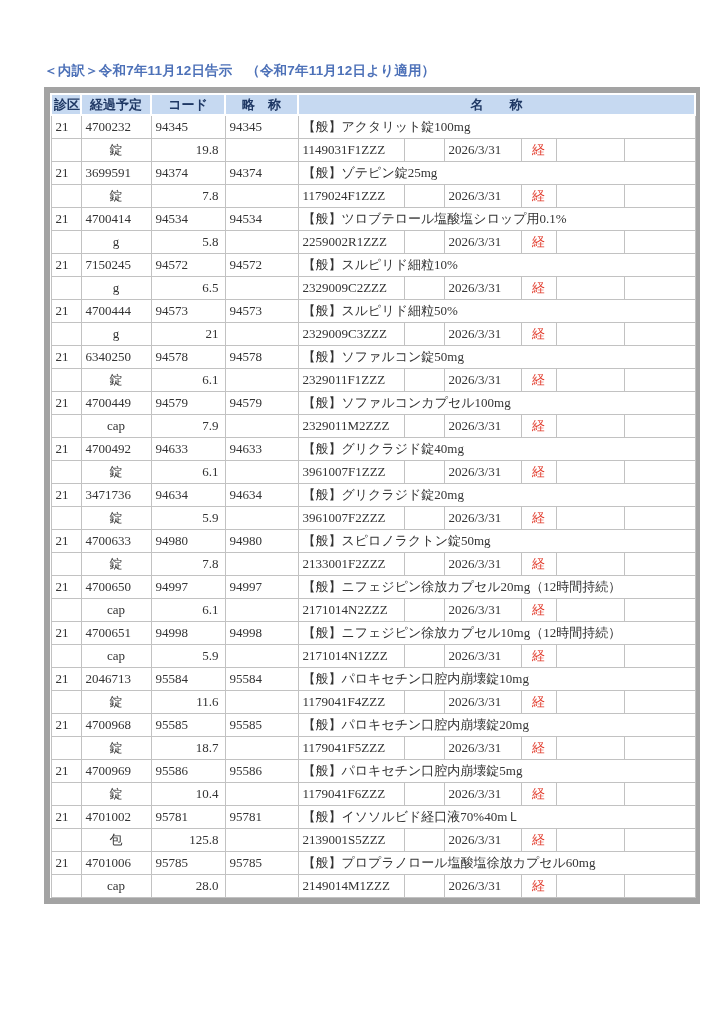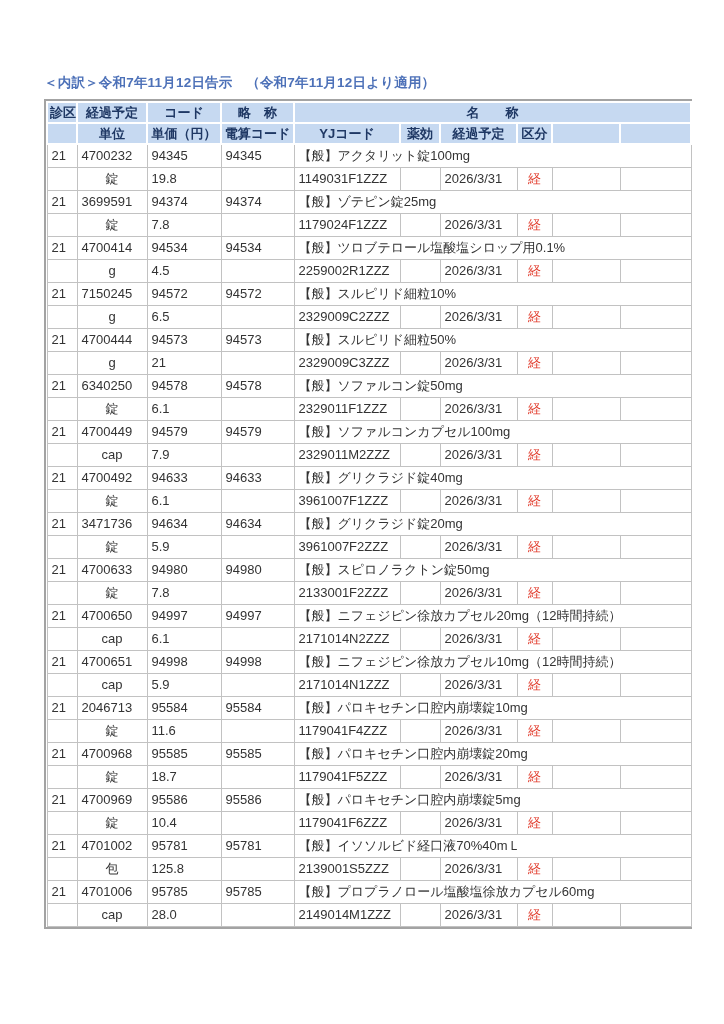"＜内訳＞令和7年11月12日告示 （令和7年11月12日より適用）" .doc-title { margin: 12px 0 7px 0 -> 0 0 7px 0 }
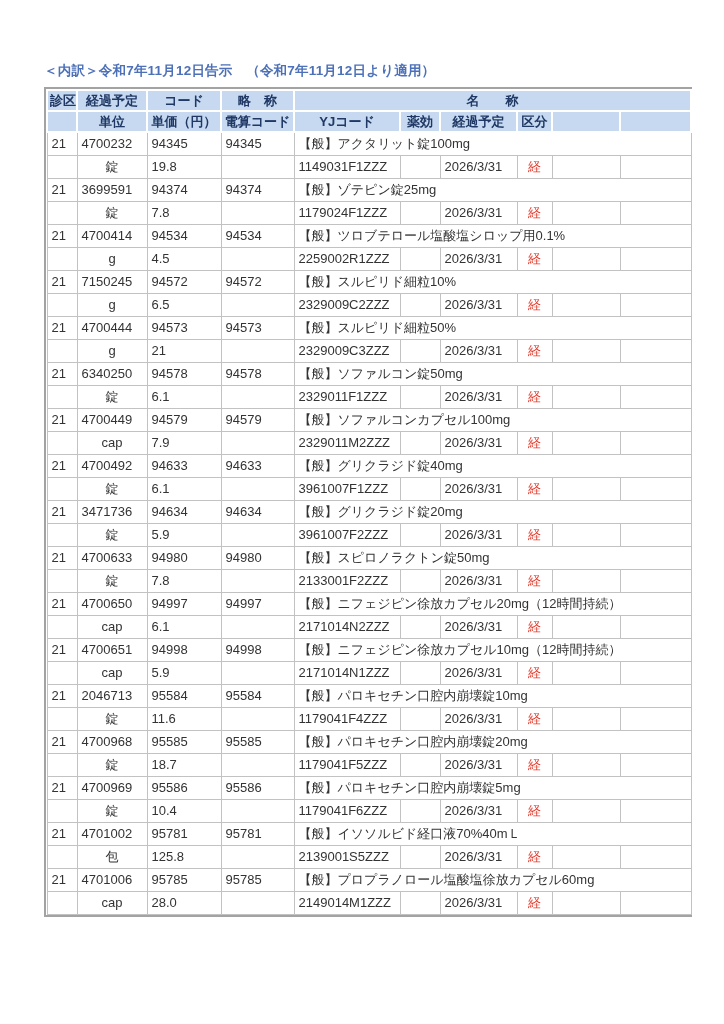"診区" .table-wrap { border: 2px solid #a3a3a3 -> 6px solid #a3a3a3; font-family: none -> Liberation Serif, serif }
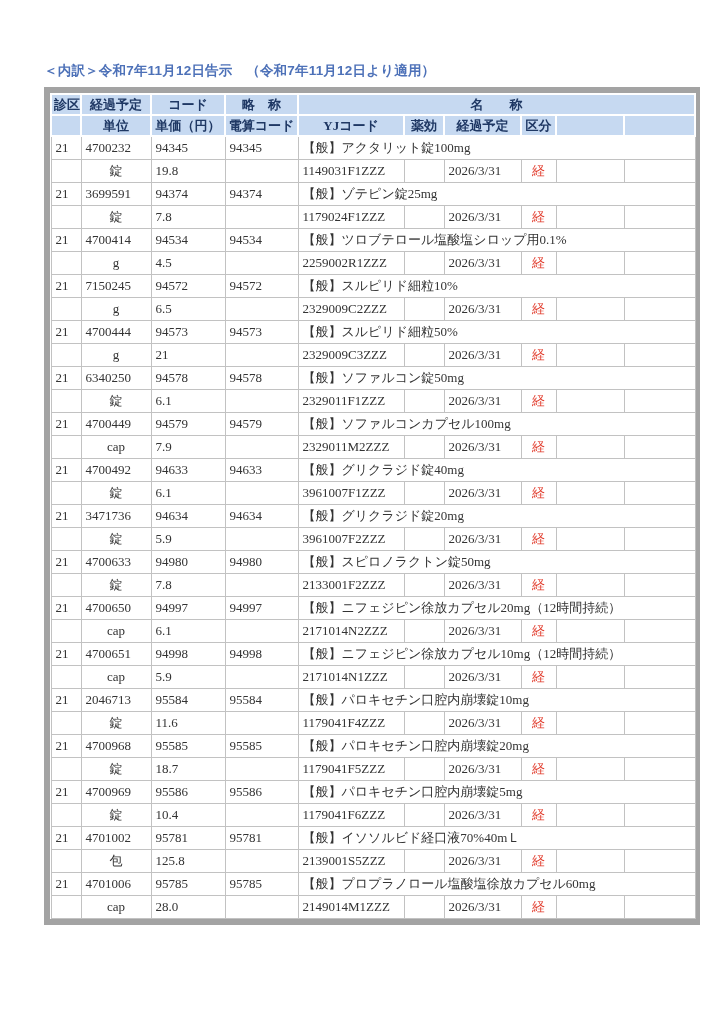"単位" tr { html: <tr> <th></th> <th>単位</th> <th>単価（円）</th> <th>電算コード</th> <th>YJコード</th> <th>薬効</th> <th>経過予定</th> <th>区分</th> <th></th> <th></th> </tr> -> none }
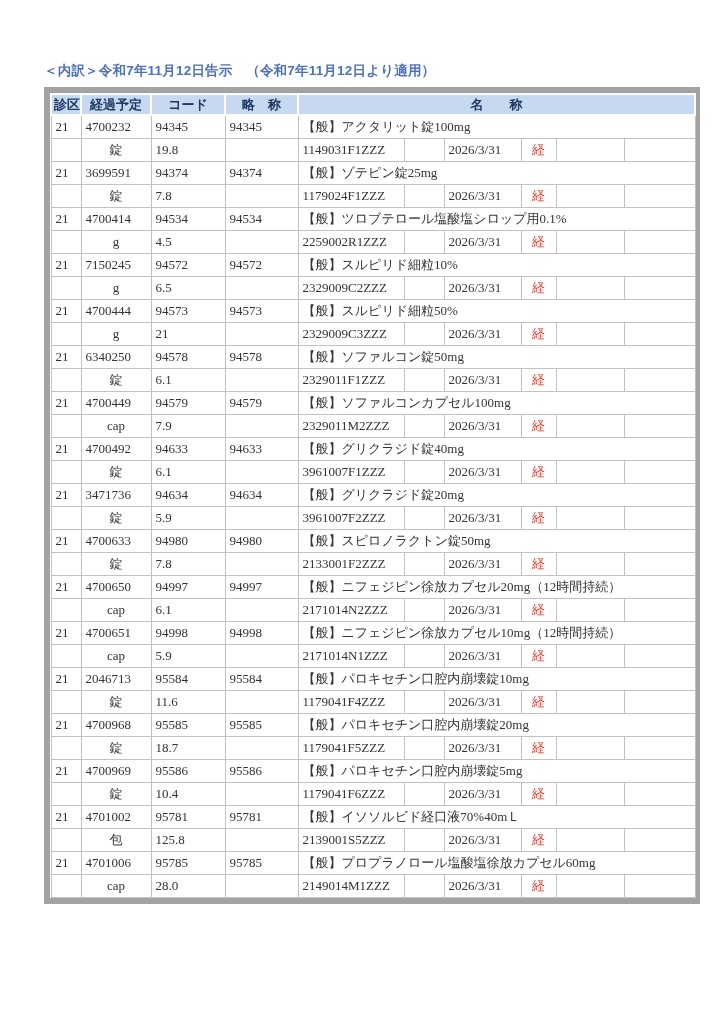"19.8" .al-r { text-align: none -> right }
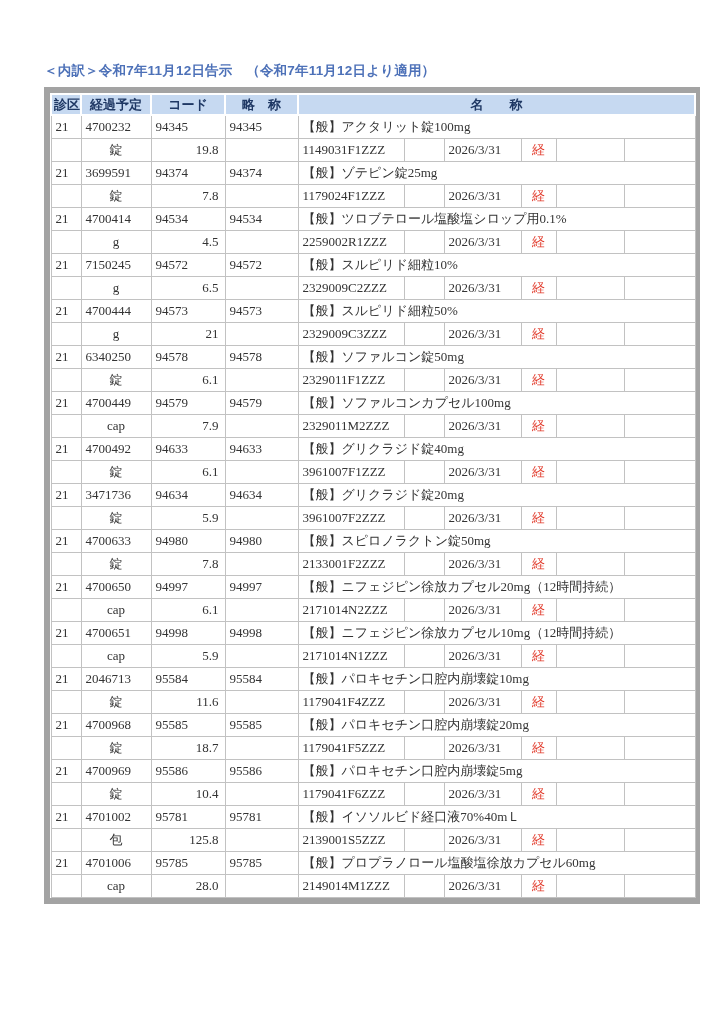"4.5" td.al-r { text: 4.5 -> 5.8 }
